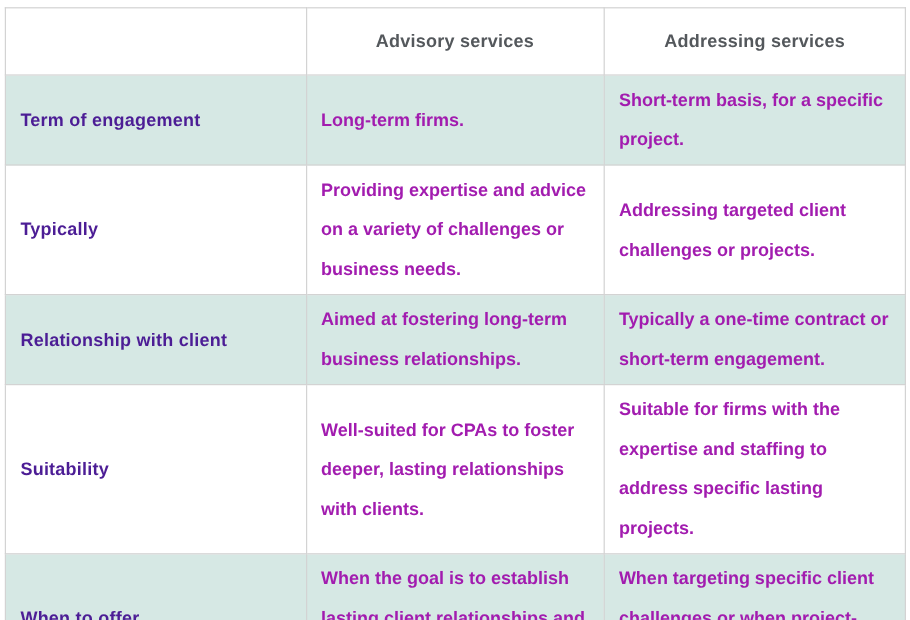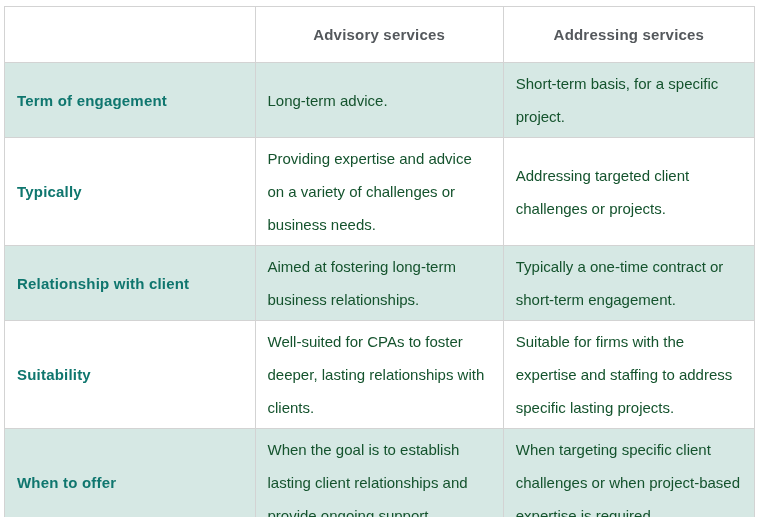"Short-term basis, for a specific" table.compare td.cell { color: #14532d -> #a21caf; font-weight: normal -> bold }
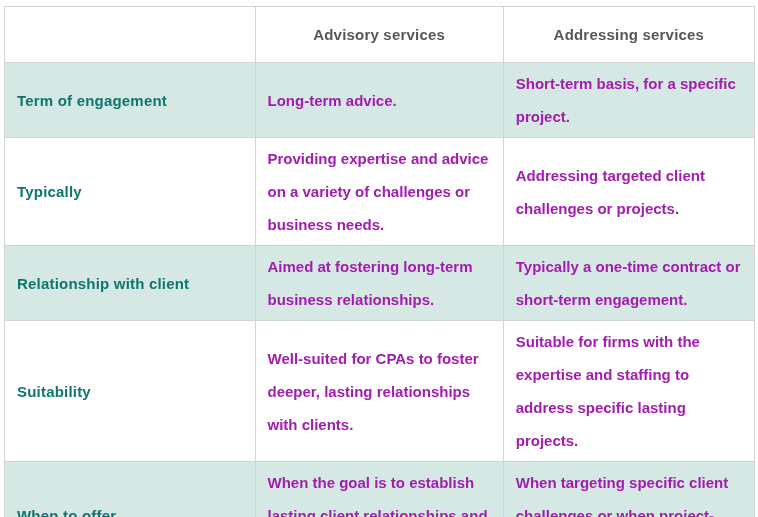"Term of engagement" table.compare td.row-label { color: #0f766e -> #4c1d95 }
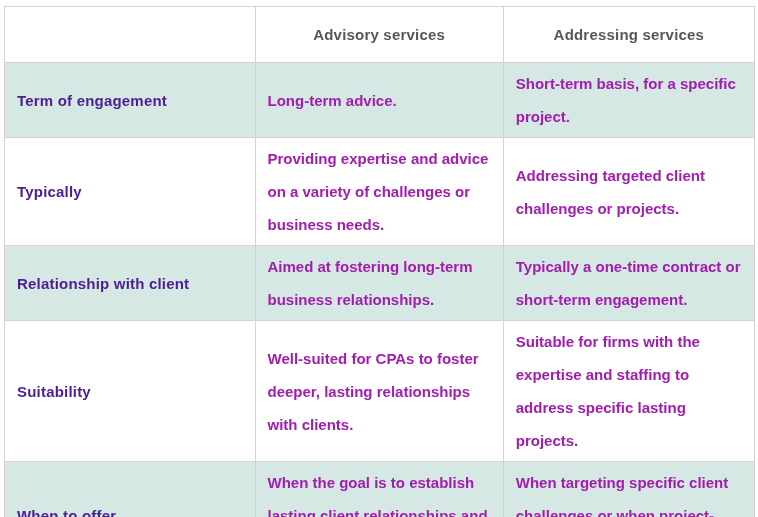"Long-term advice." td.cell { text: advice -> firms }
